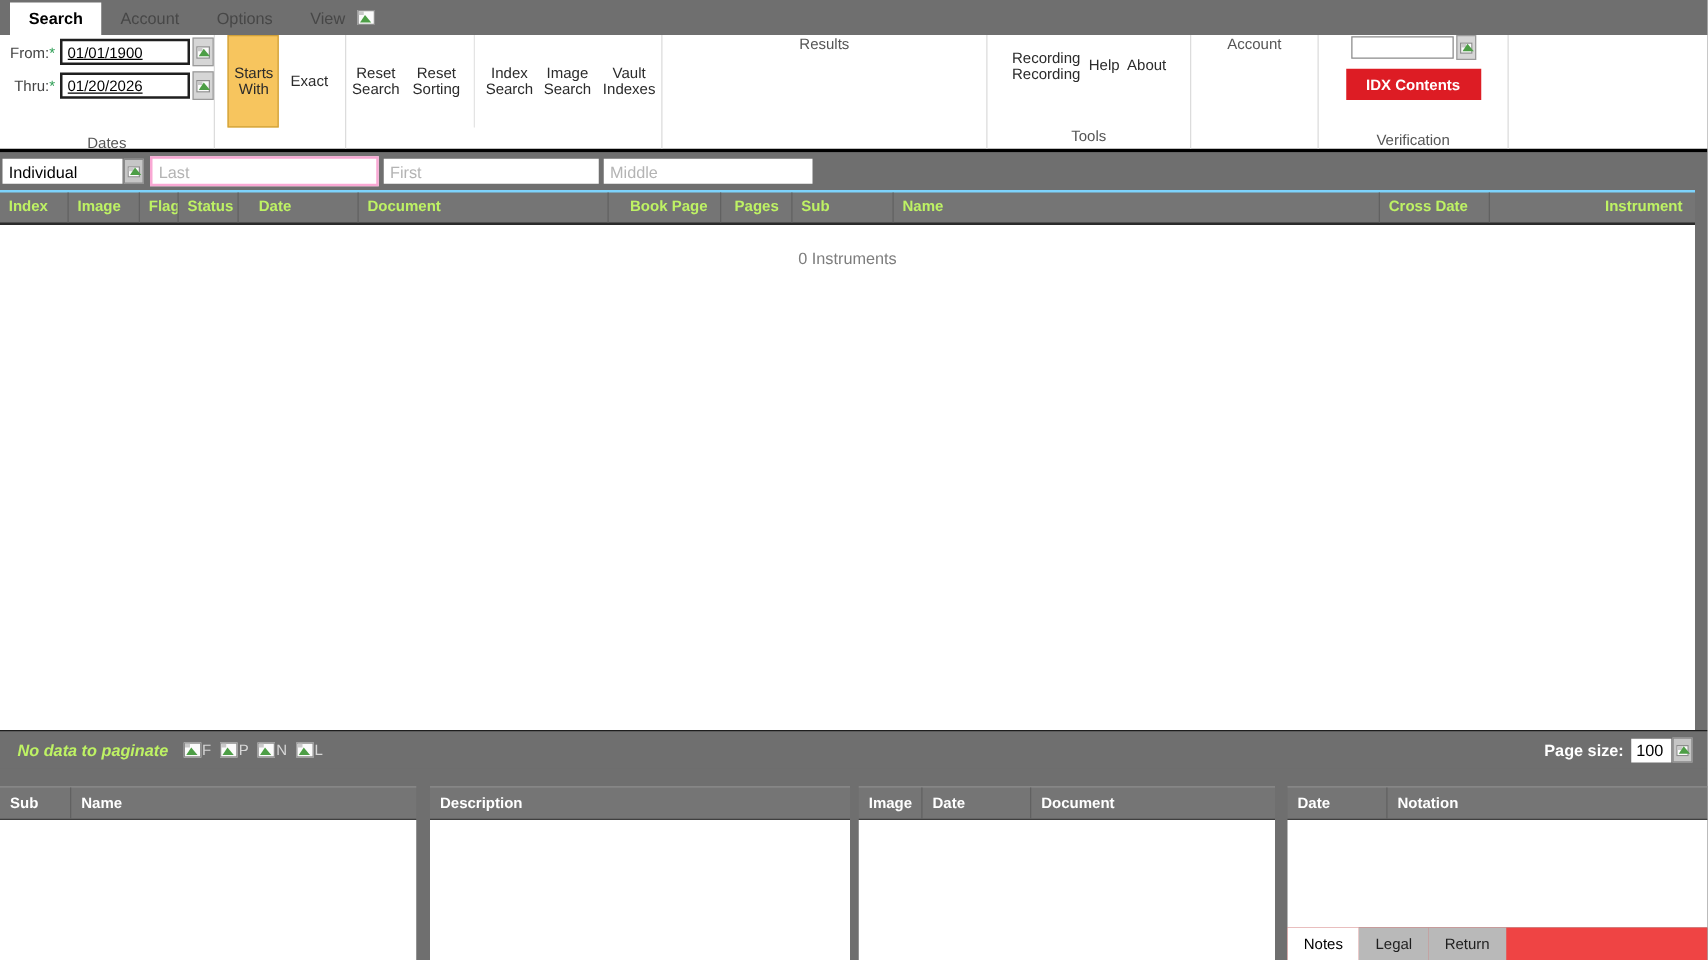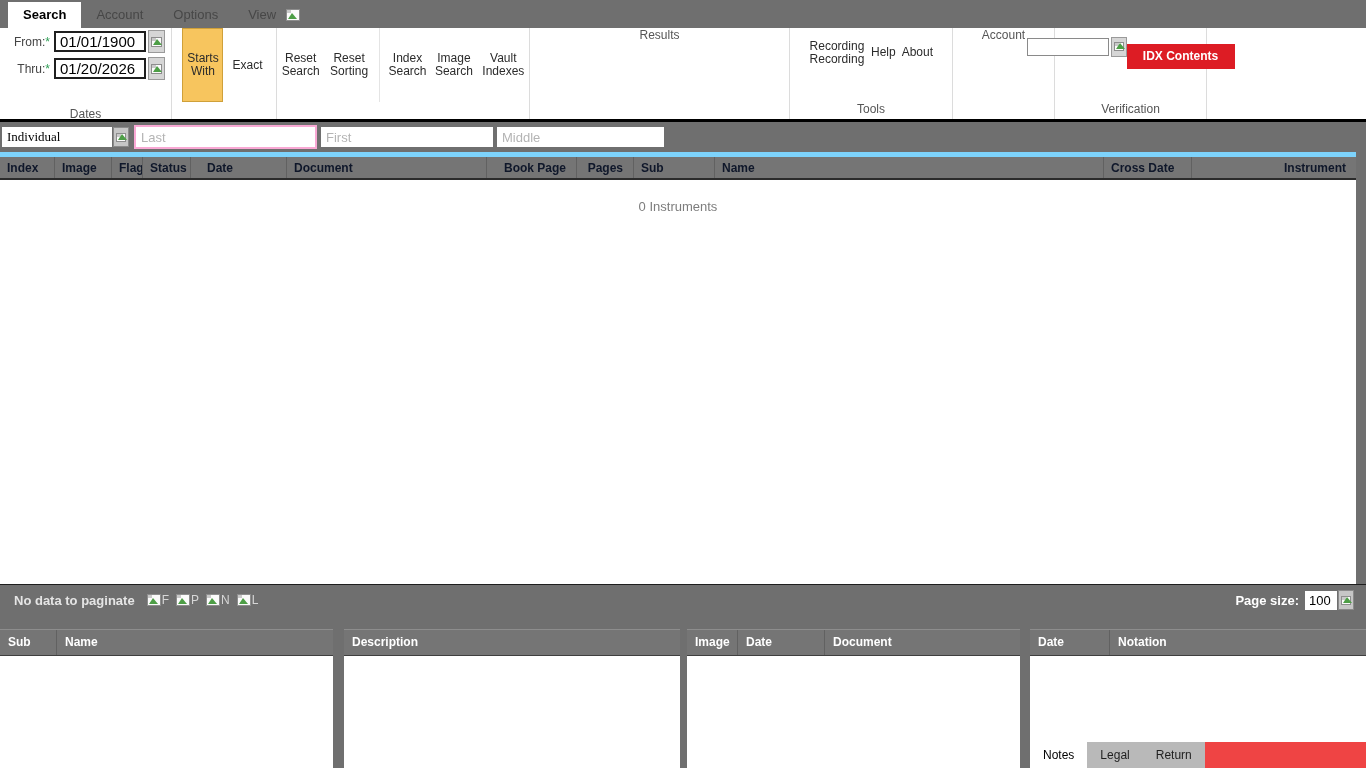"01/01/1900" .dateinput { font-size: 15px -> 12px; text-decoration: none -> underline; width: 92px -> 104px }
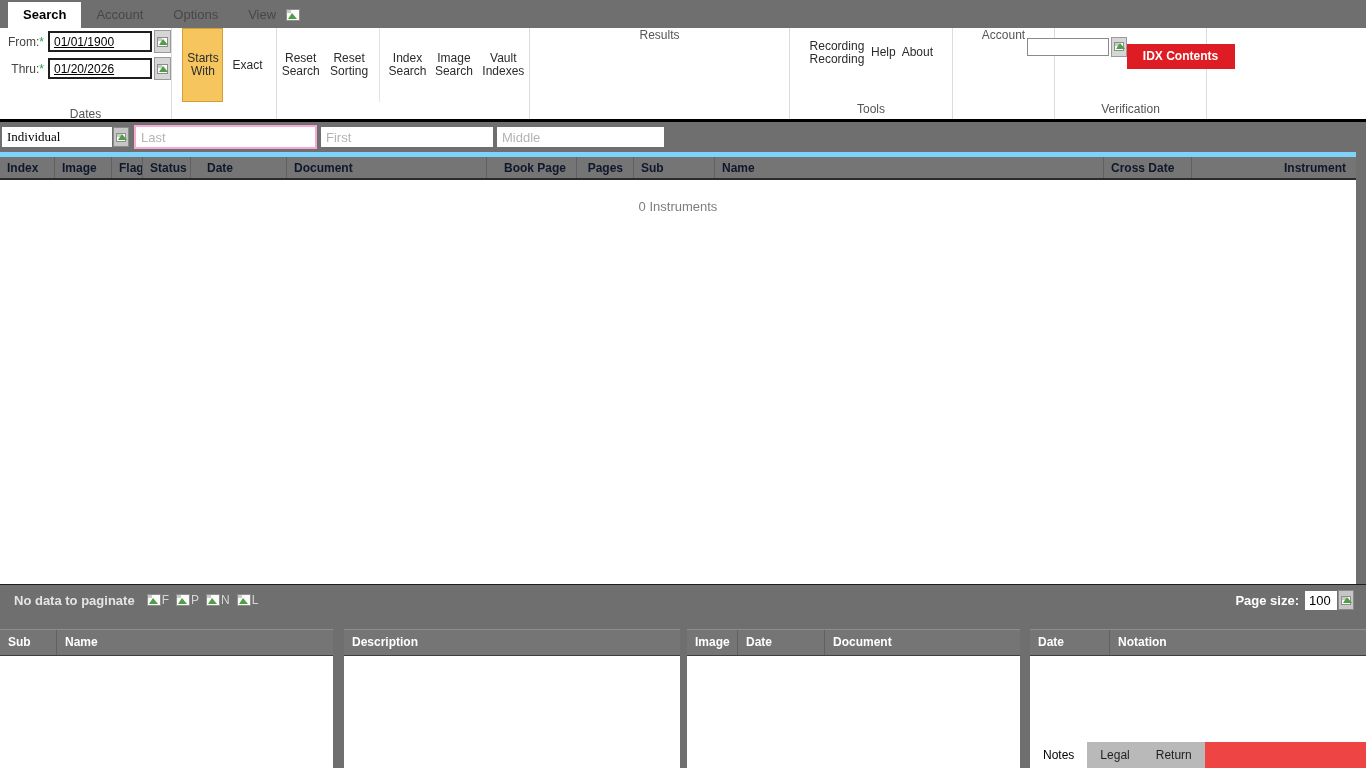"IDX Contents" .vercol { align-items: flex-start -> center; flex-direction: row -> column }
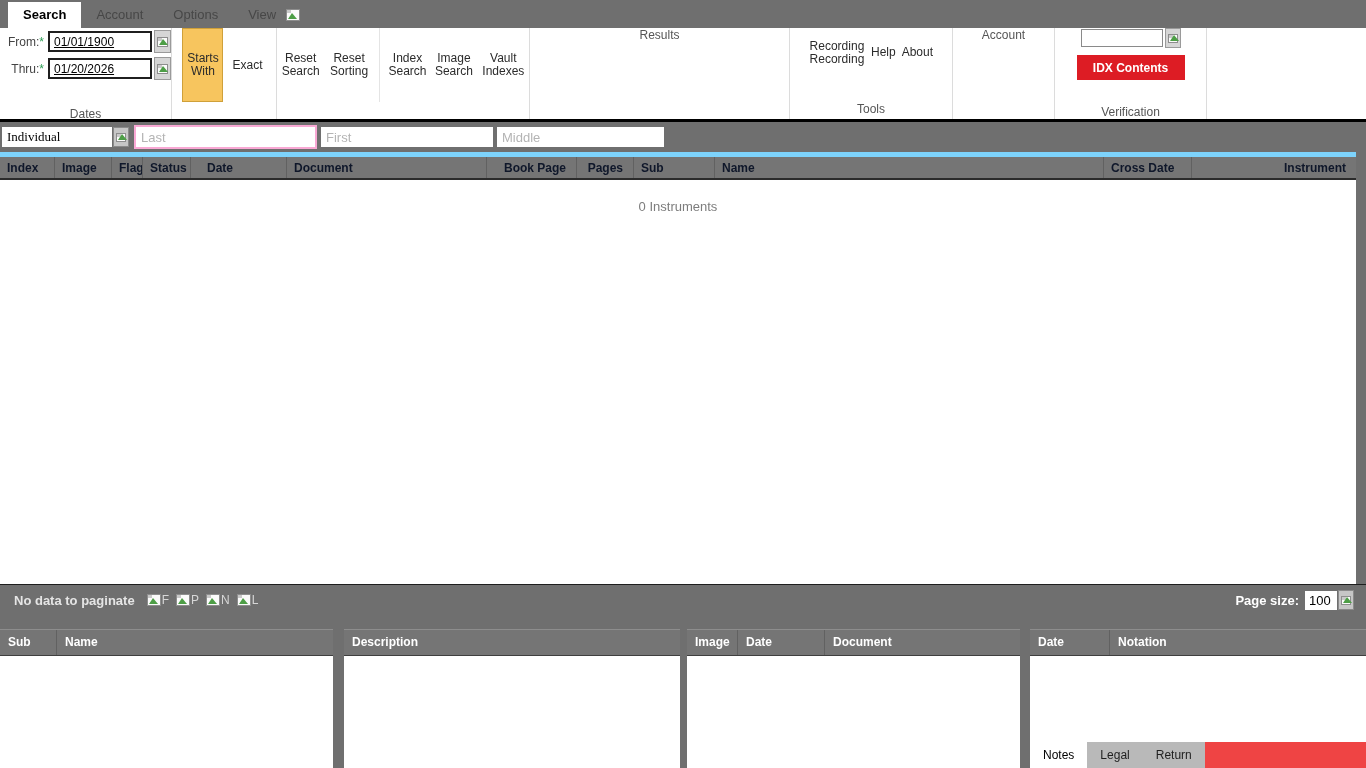"Individual" .typeinput { font-family: Liberation Serif, serif -> none; width: 110px -> 96px }
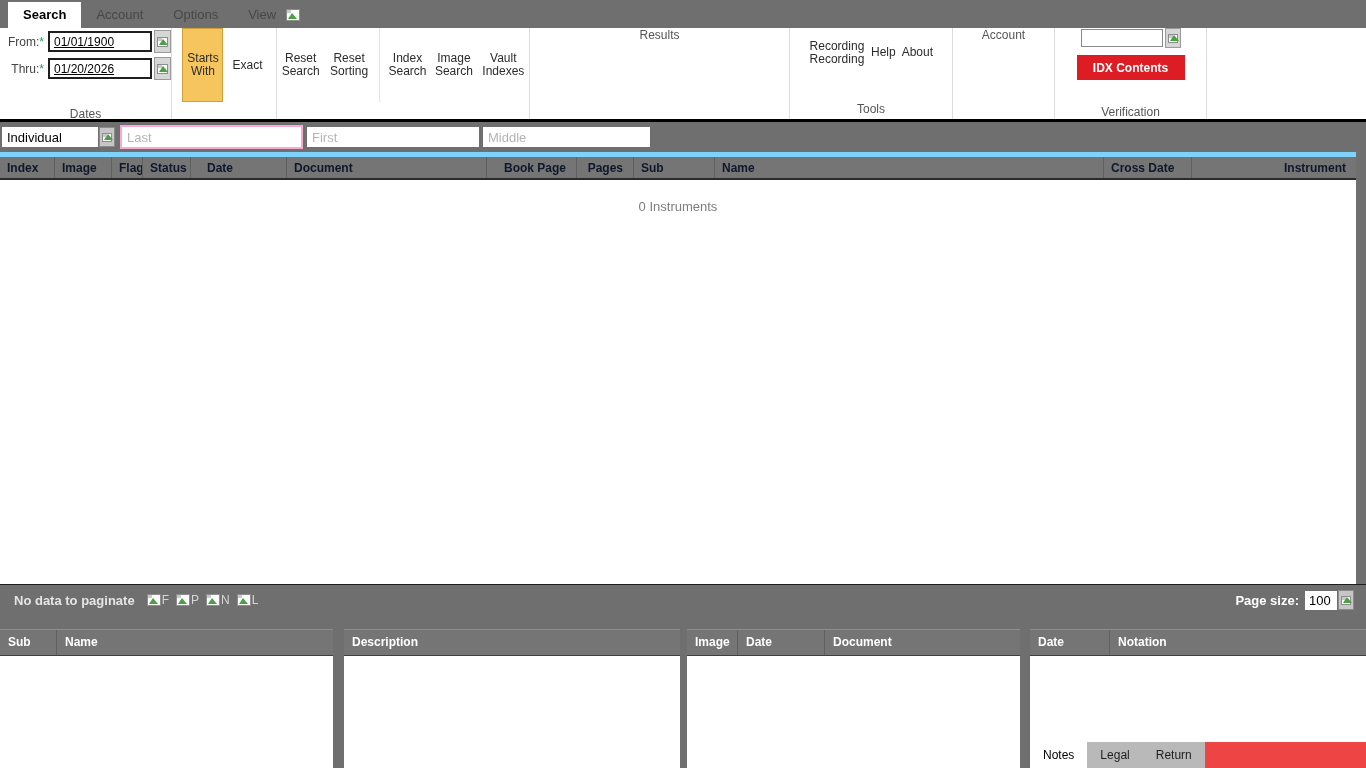"Index" .gridheader { border-top: 5px solid #7dd3fc -> 2px solid #7dd3fc; color: #0f172a -> #bef264 }
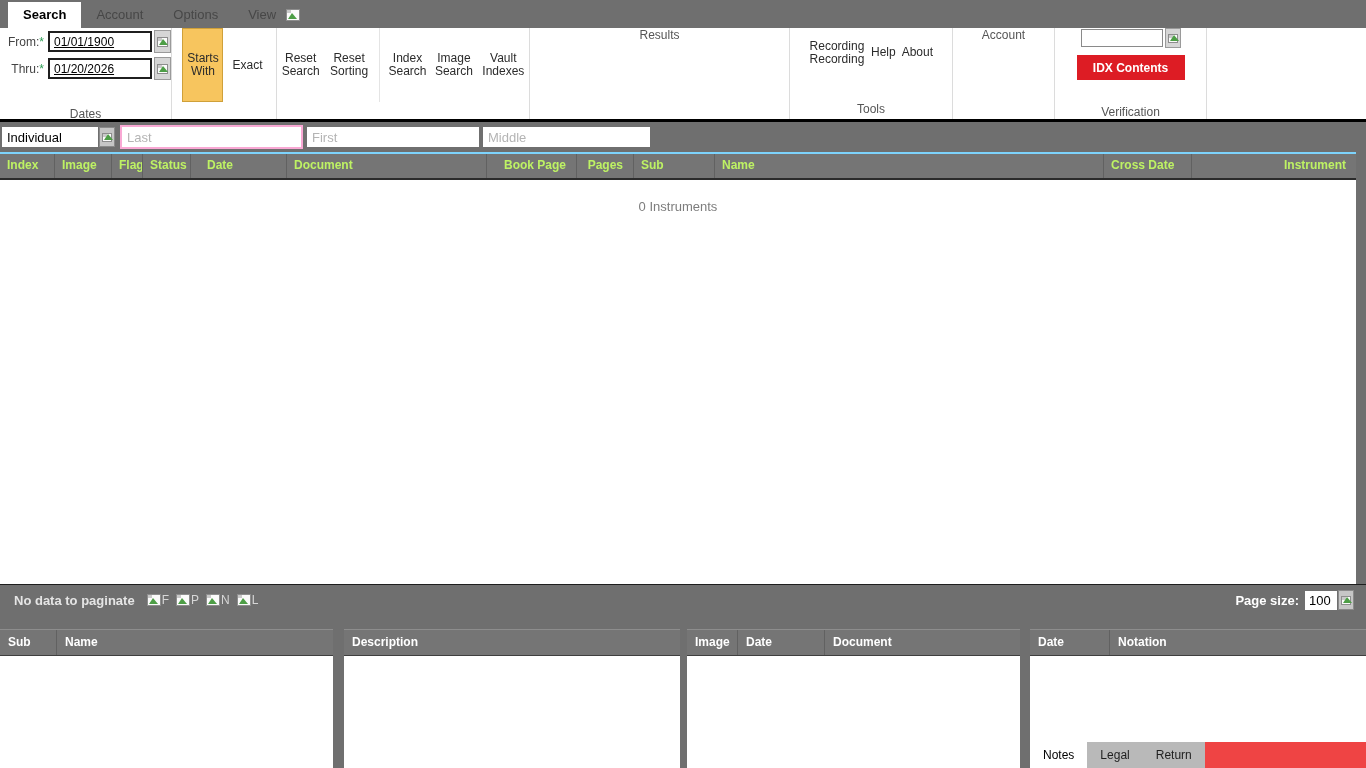"No data to paginate" .pager-status { color: #e5e5e5 -> #bef264; font-style: none -> italic }
